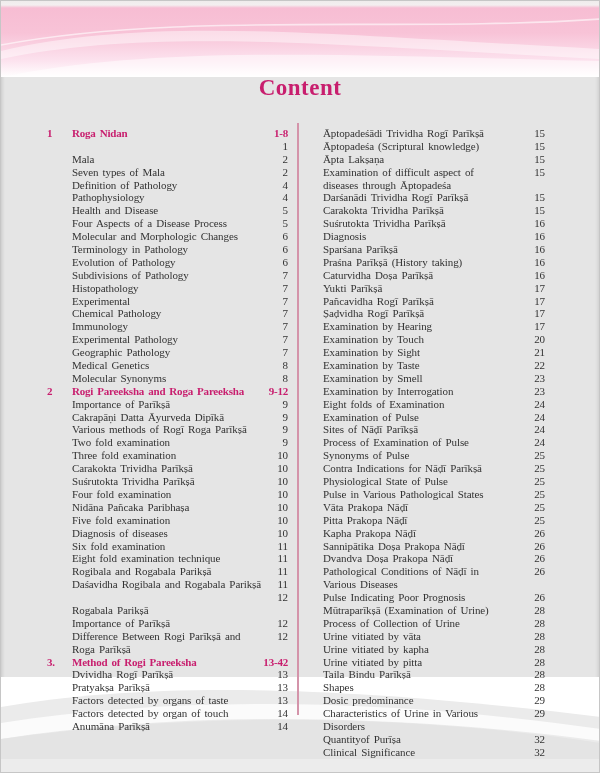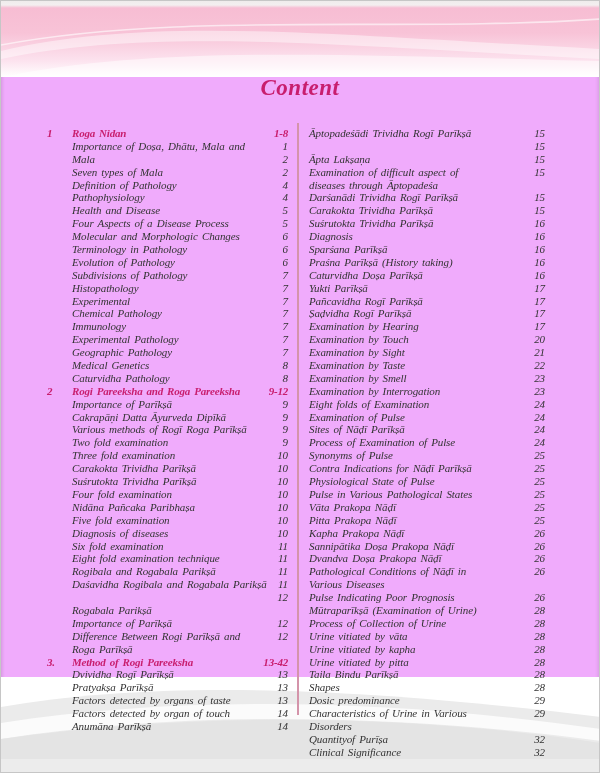"Content" .page { background: #f0abfc -> #e5e5e5; font-style: italic -> none }
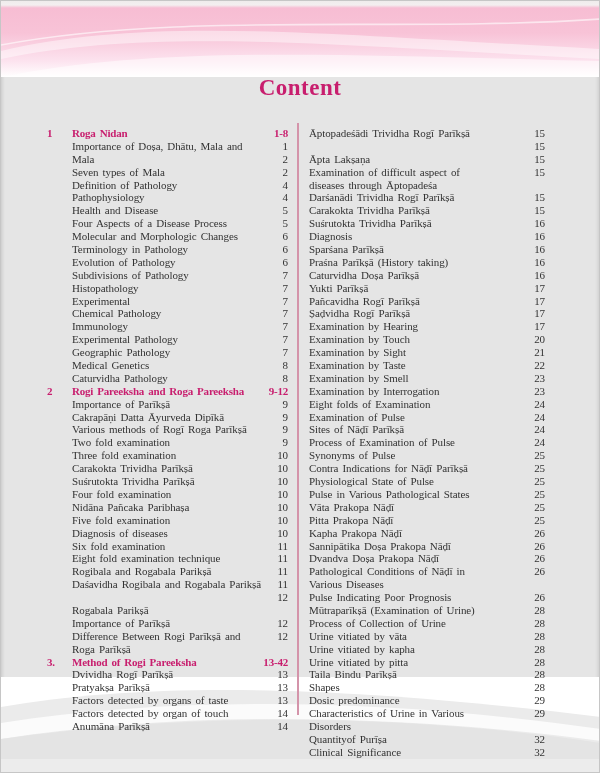"Āptopadeśādi Trividha Rogī Parīkṣā" .col-right { margin-left: none -> 20px; padding-left: 12px -> 6px }
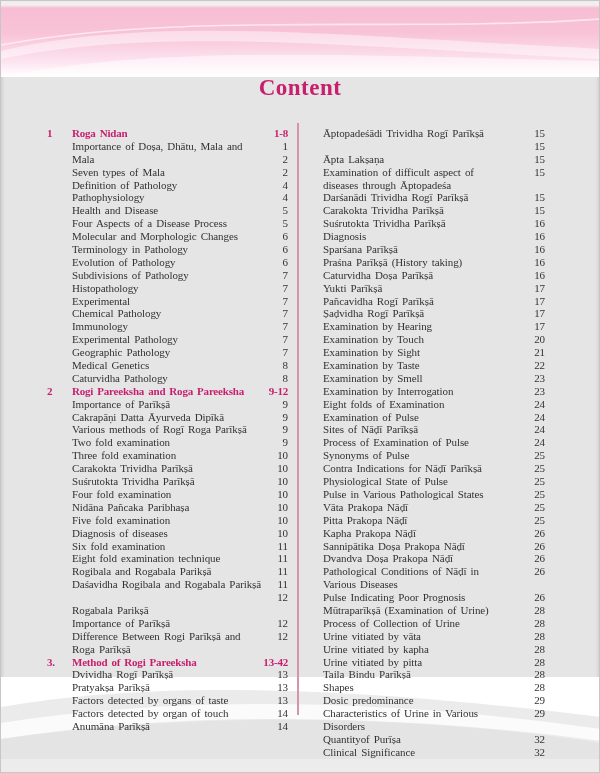"Importance of Doṣa, Dhātu, Mala" span.toc-text { html: <span>Importance of Doṣa, Dhātu, Mala and</span> -> none }
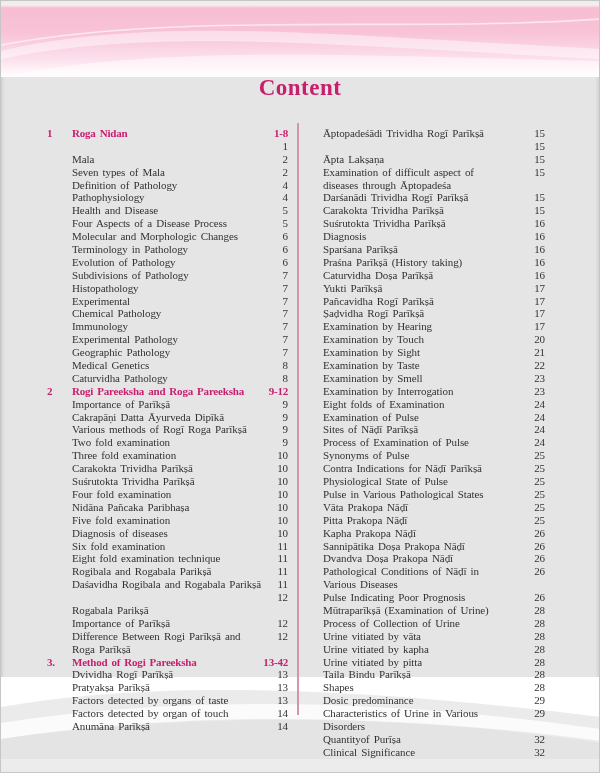"Āptopadeśa (Scriptural knowledge)" span.toc-text { html: none -> <span>Āptopadeśa (Scriptural knowledge)</span> }
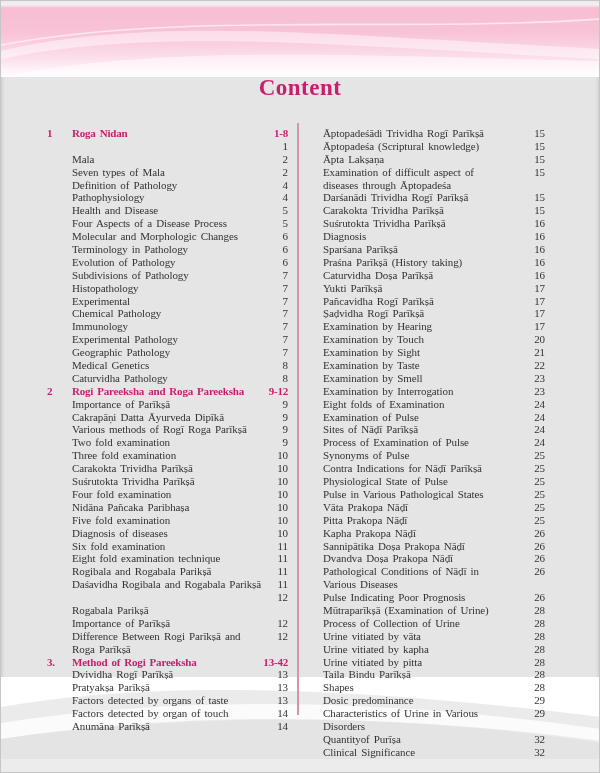"Caturvidha Pathology" span.toc-text { text: Caturvidha Pathology -> Molecular Synonyms }
